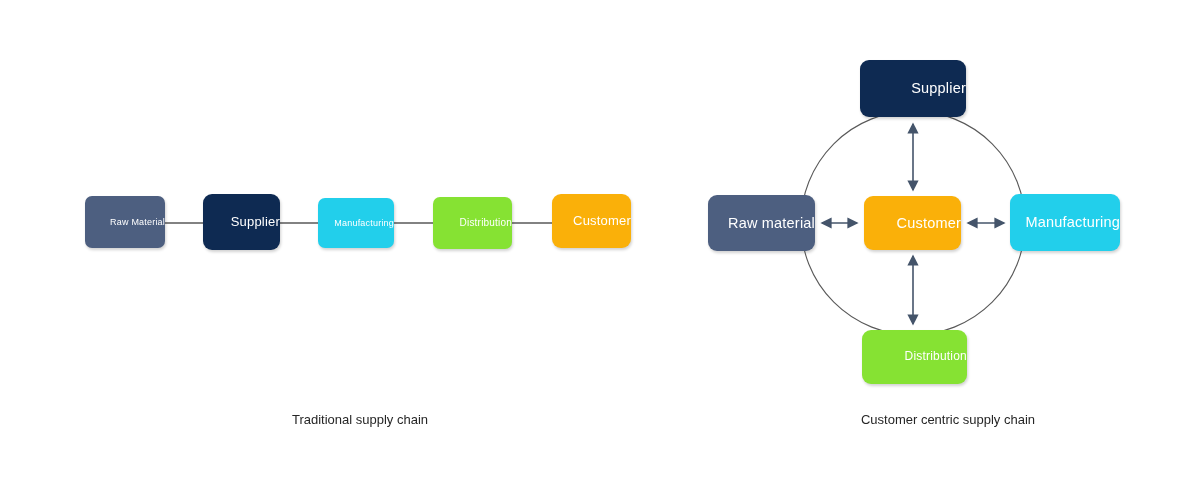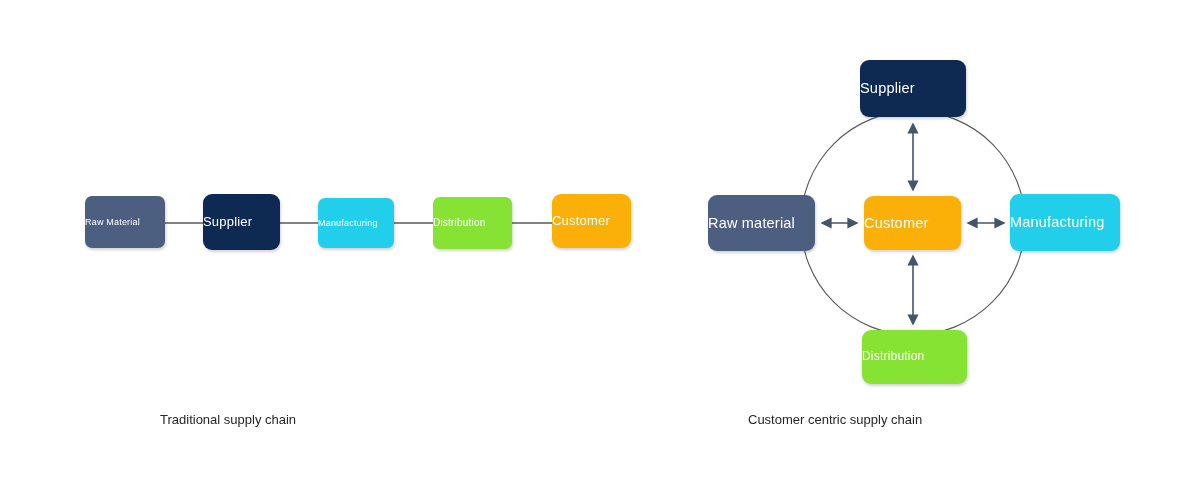"Supplier" .node { justify-content: flex-start -> flex-end }
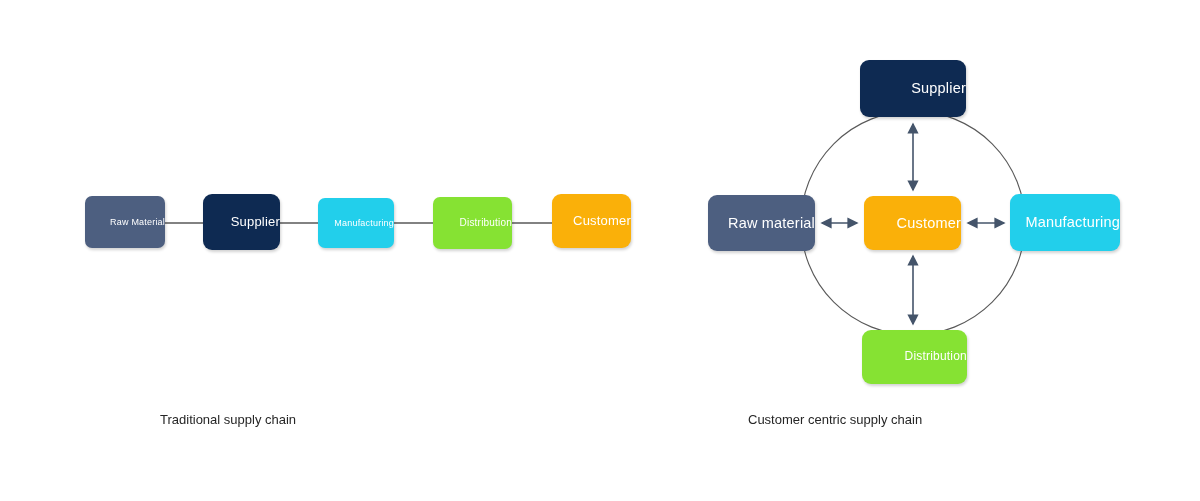"Traditional supply chain" .caption { text-align: left -> center }
